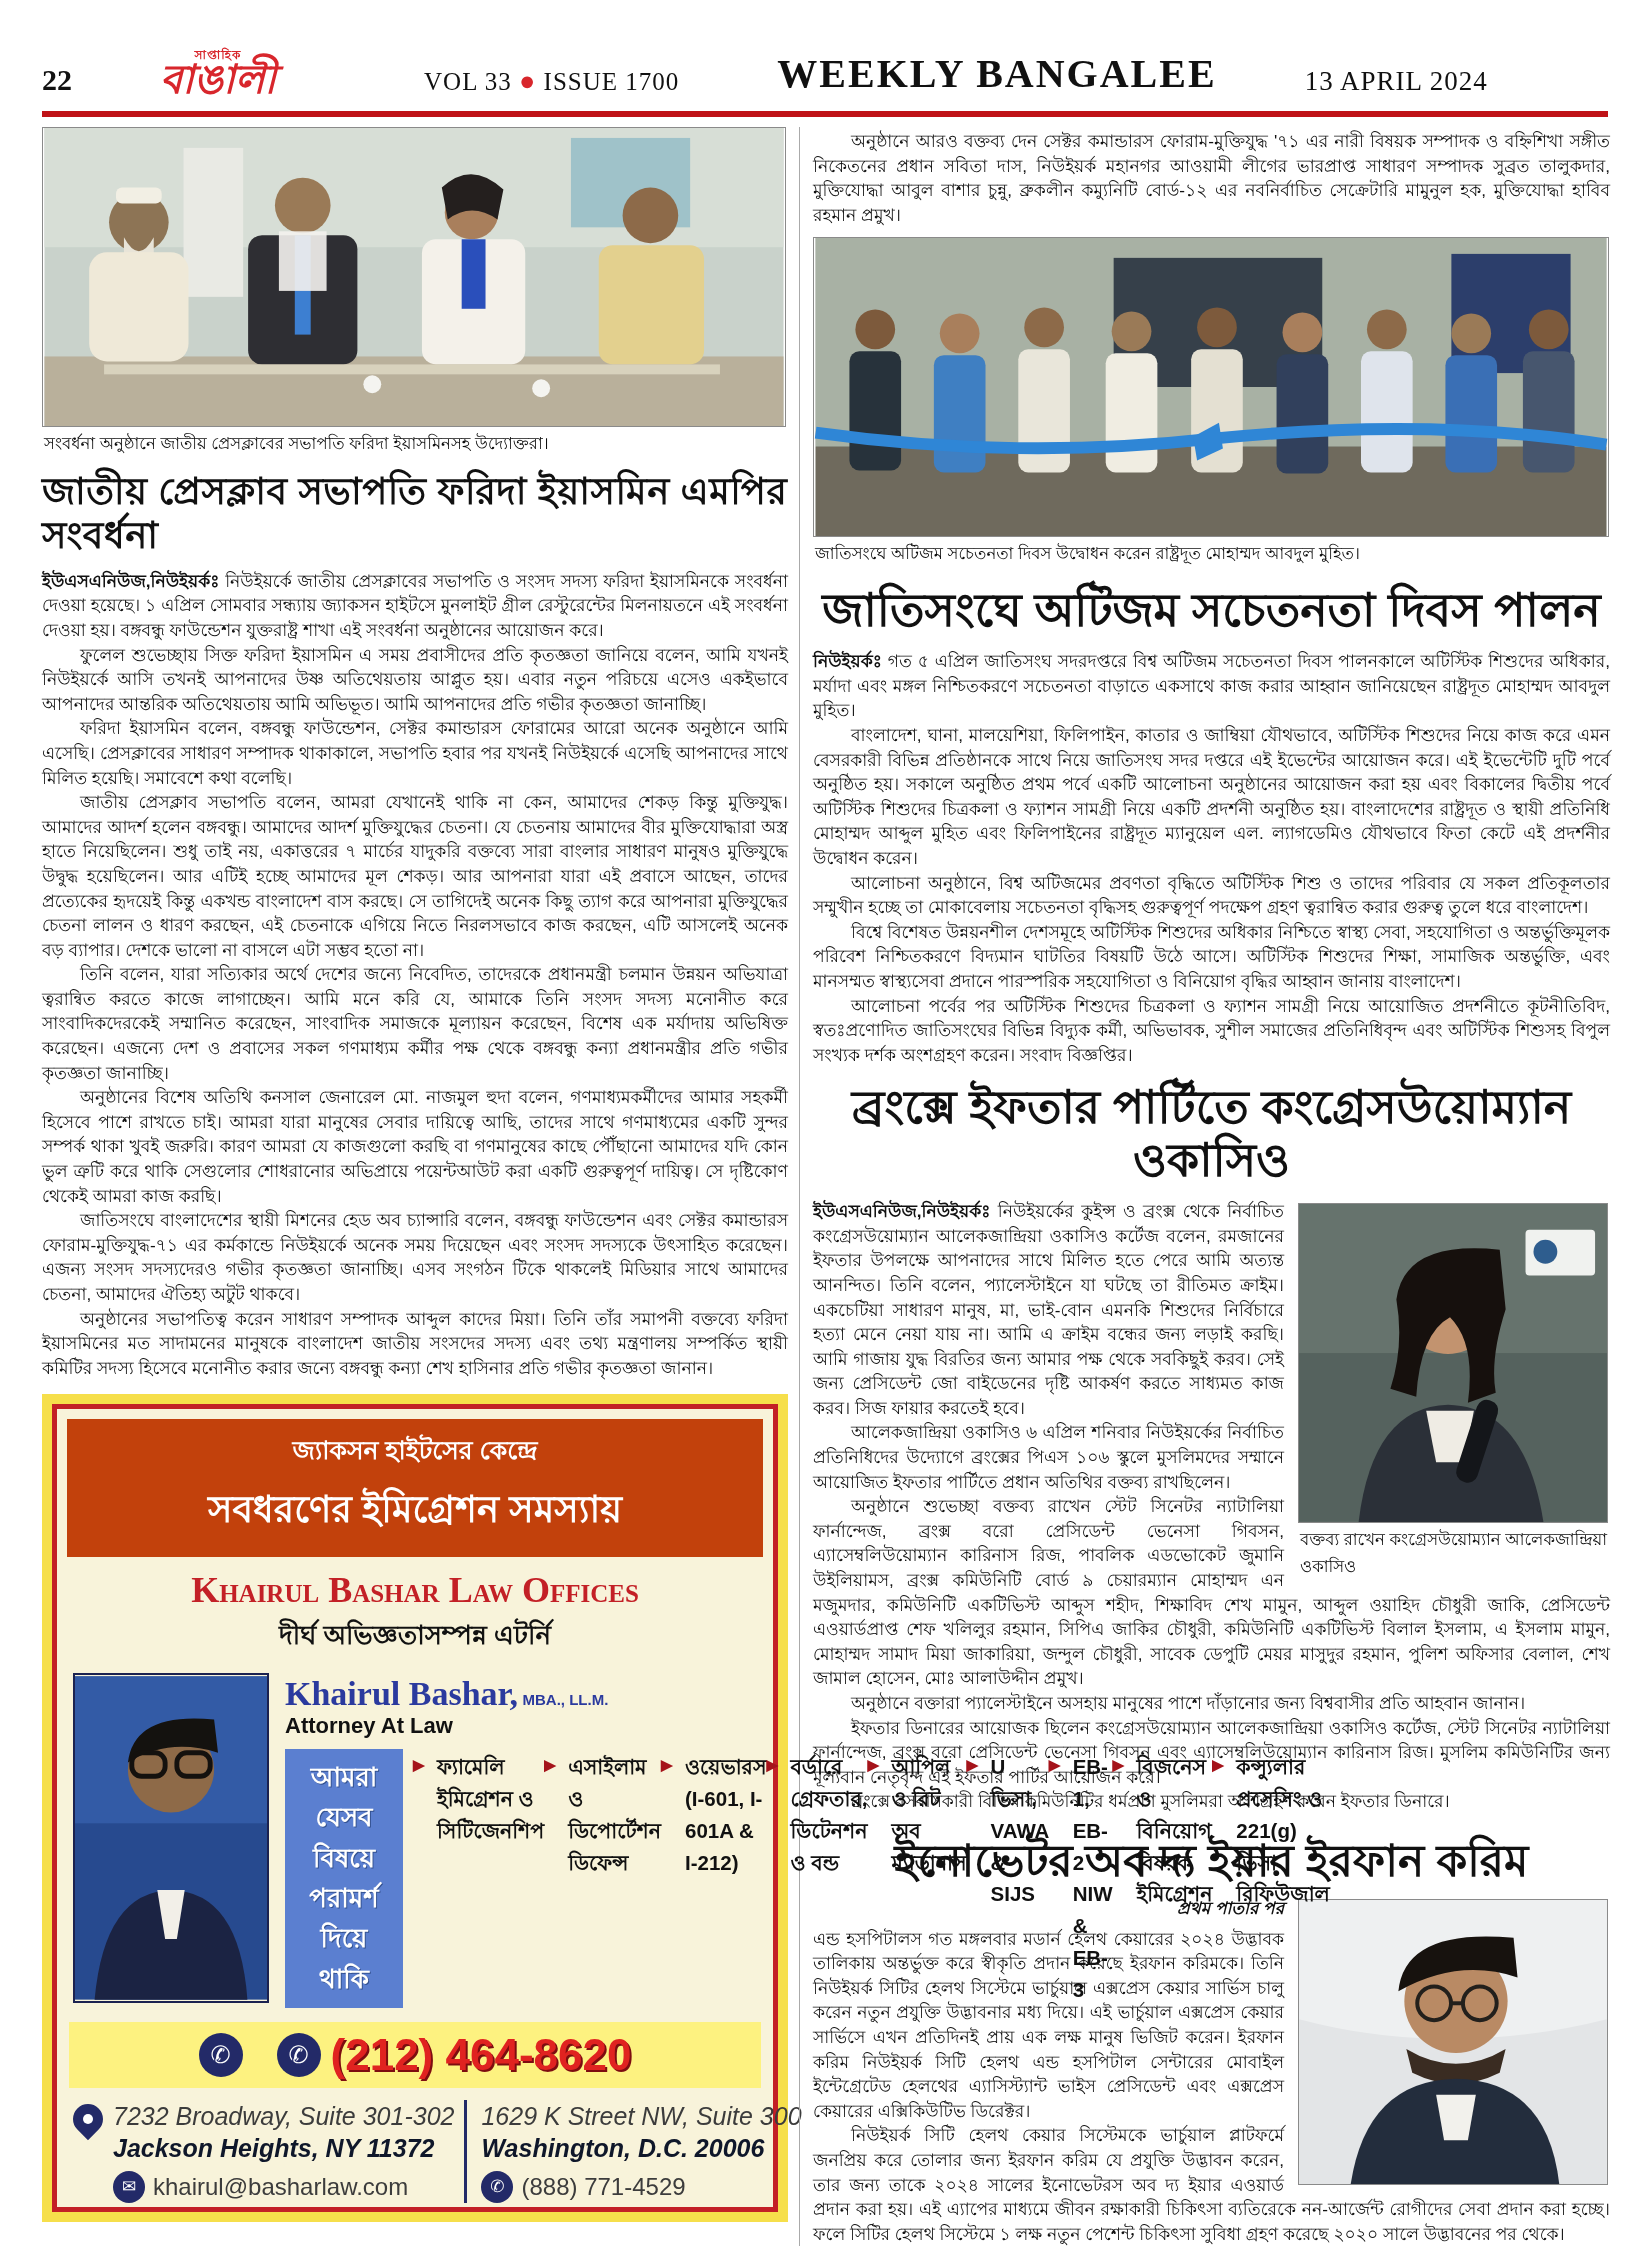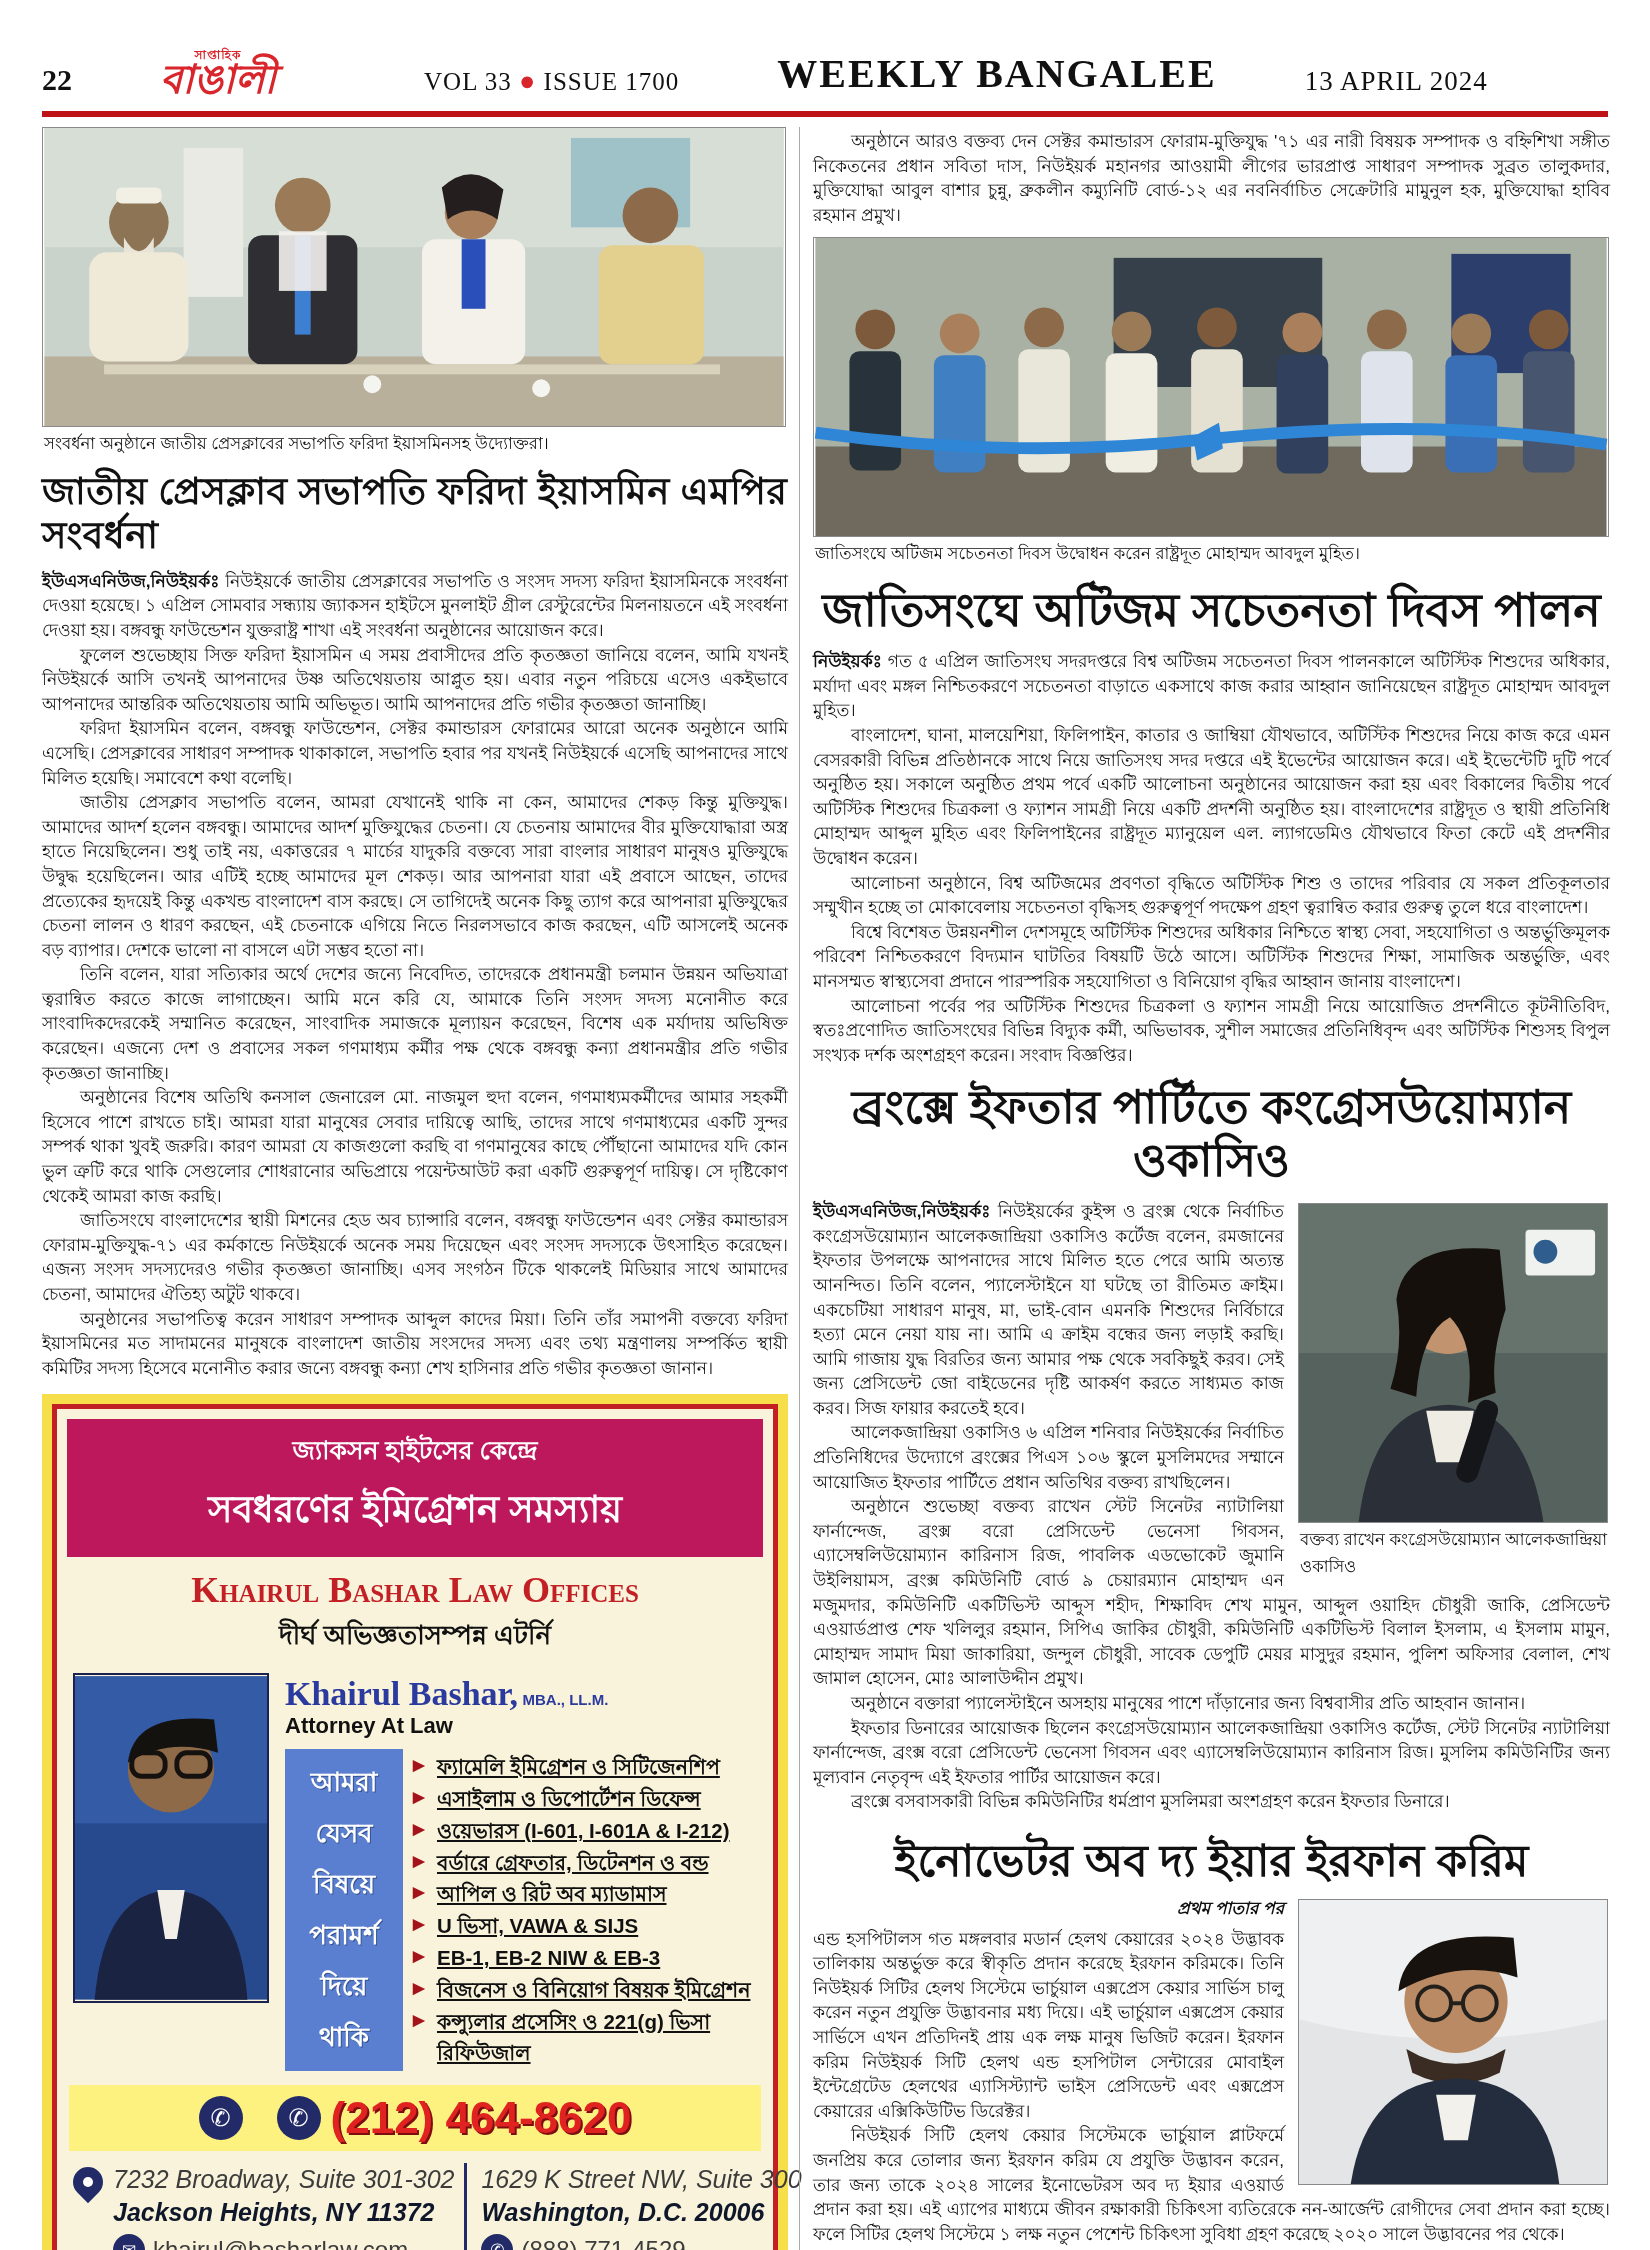"জ্যাকসন হাইটসের কেন্দ্রে" .ad-head { background: #be185d -> #c2410c }
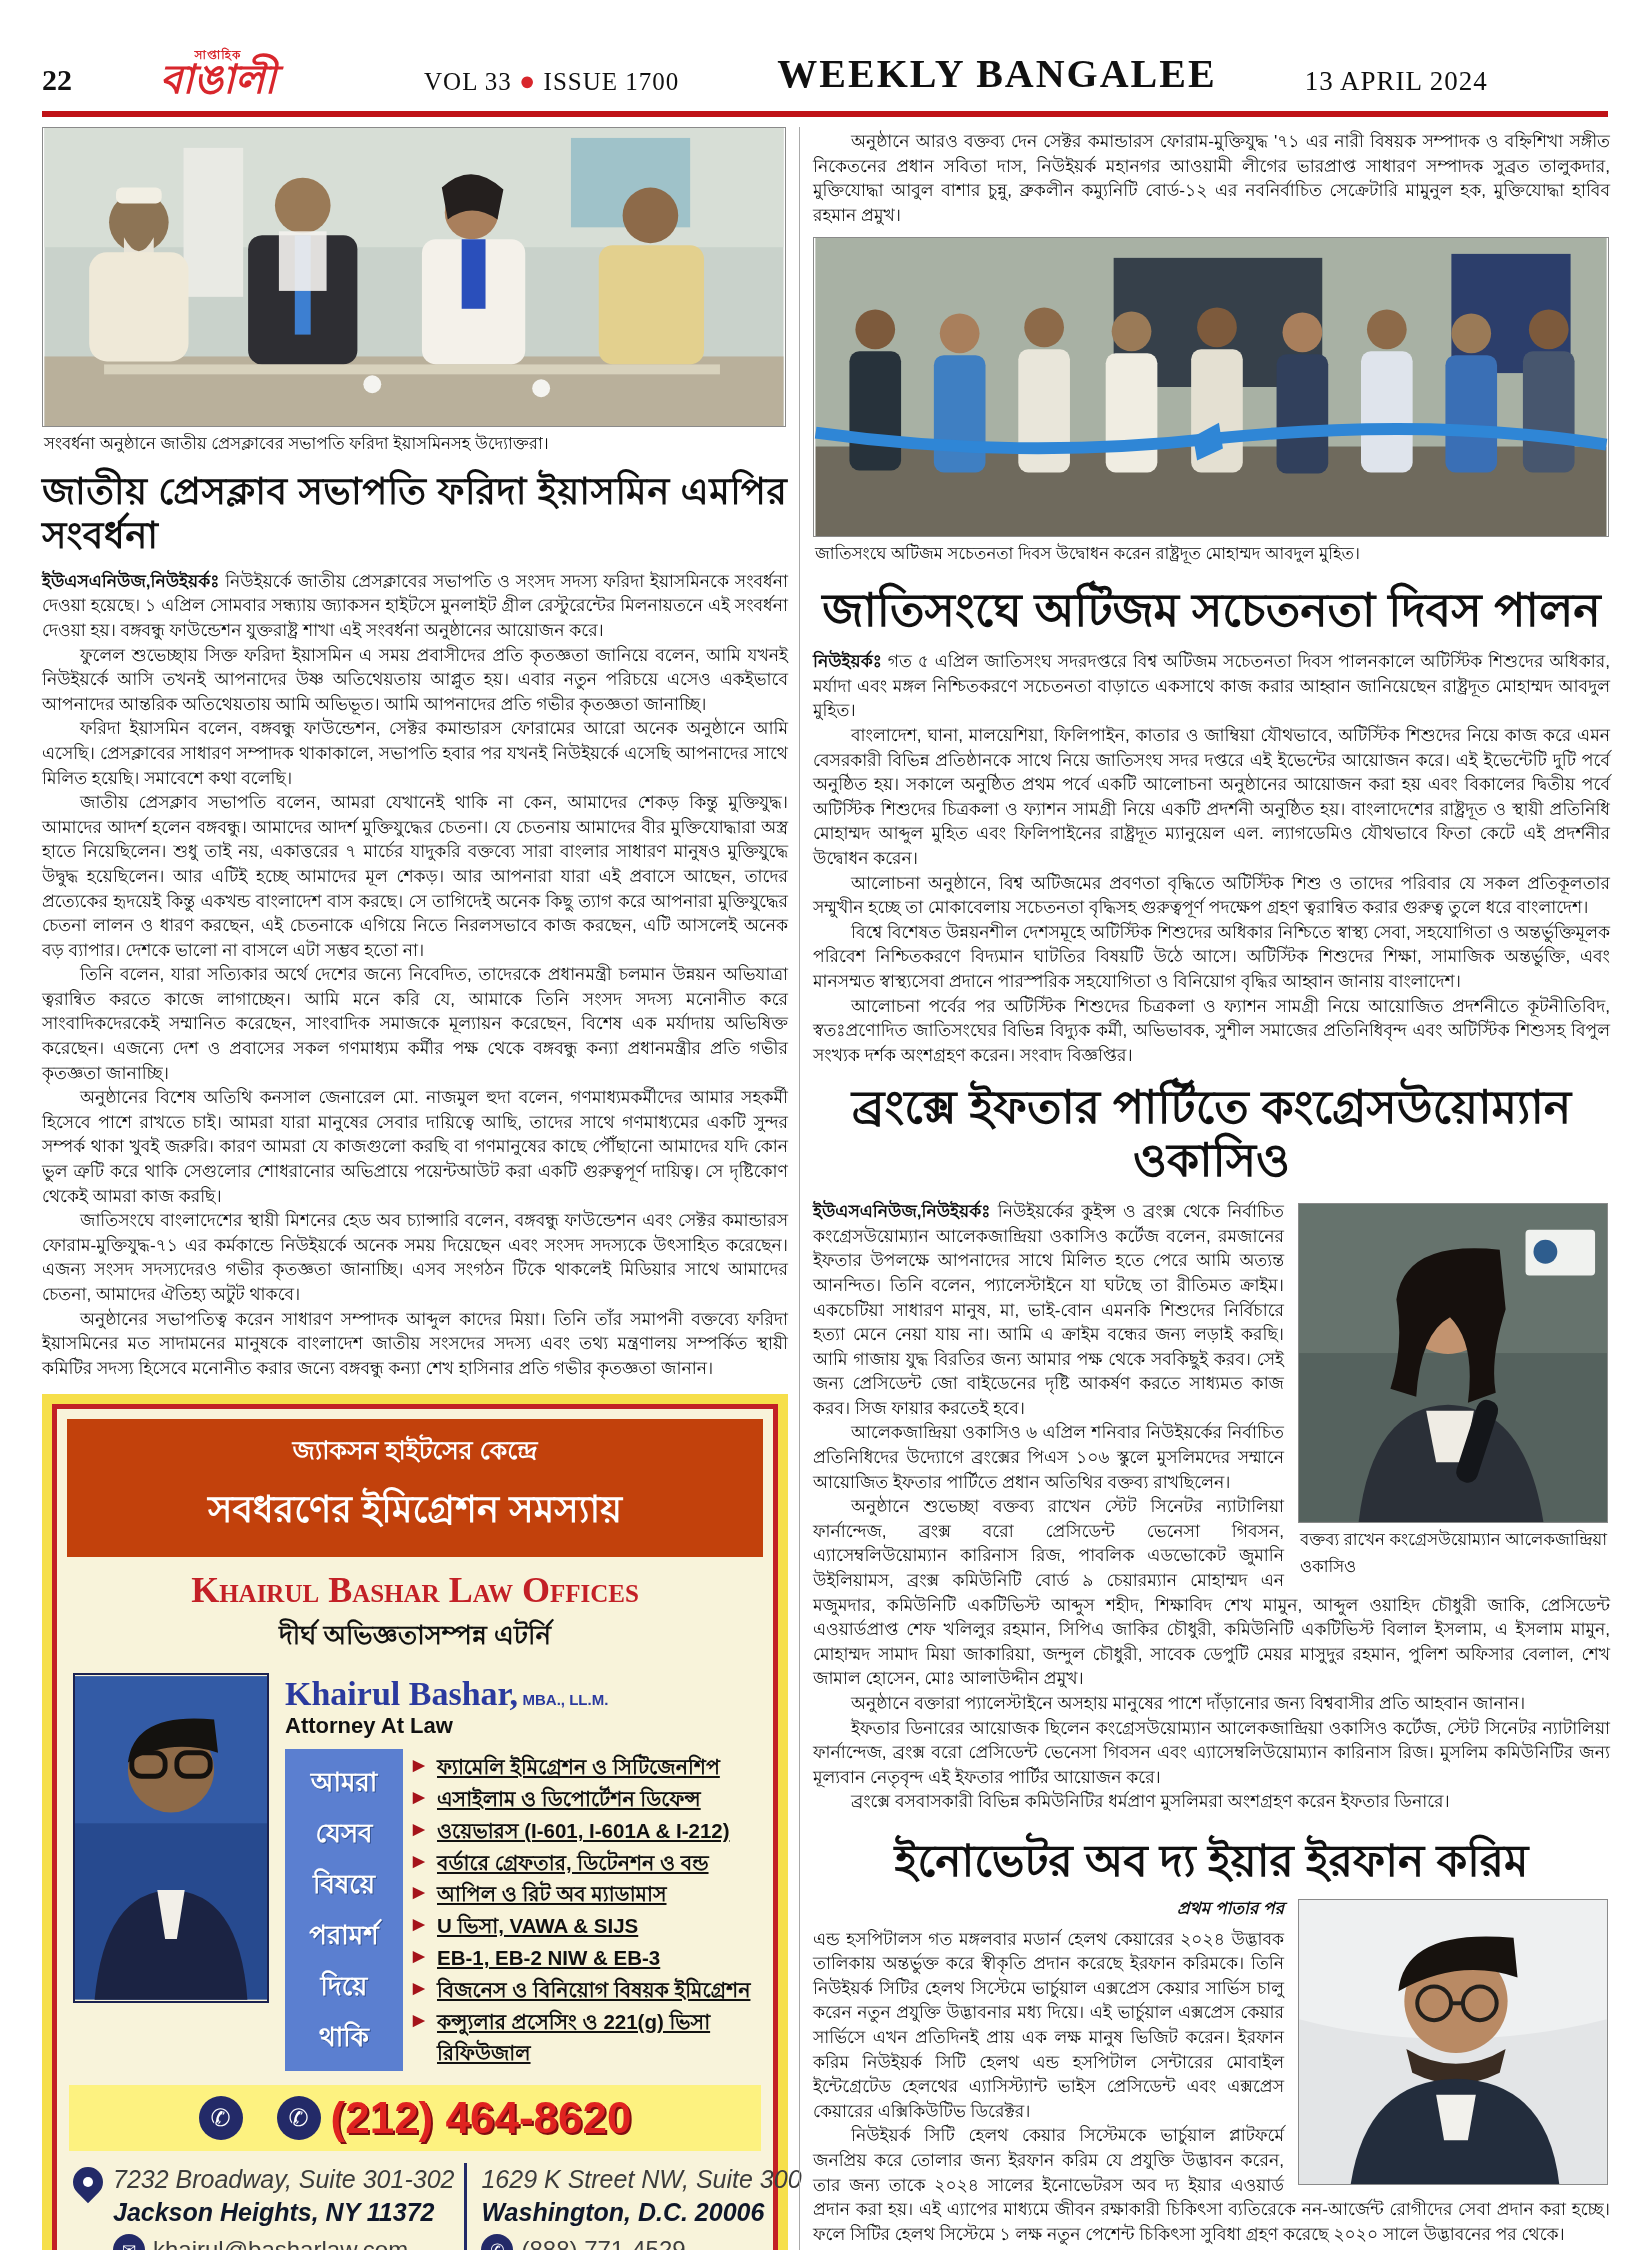"ফ্যামেলি ইমিগ্রেশন ও সিটিজেনশিপ" ul.svc { flex-direction: column -> row; text-decoration: underline -> none }
